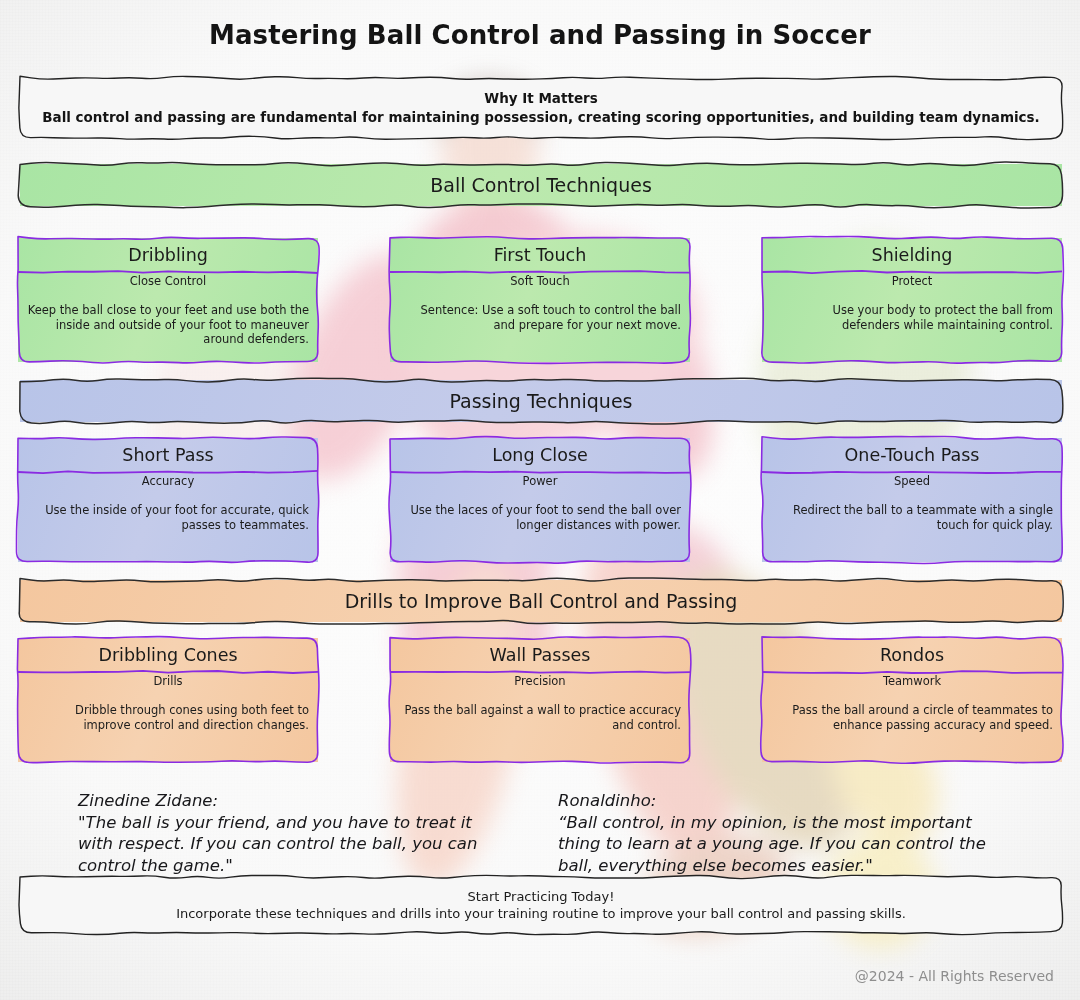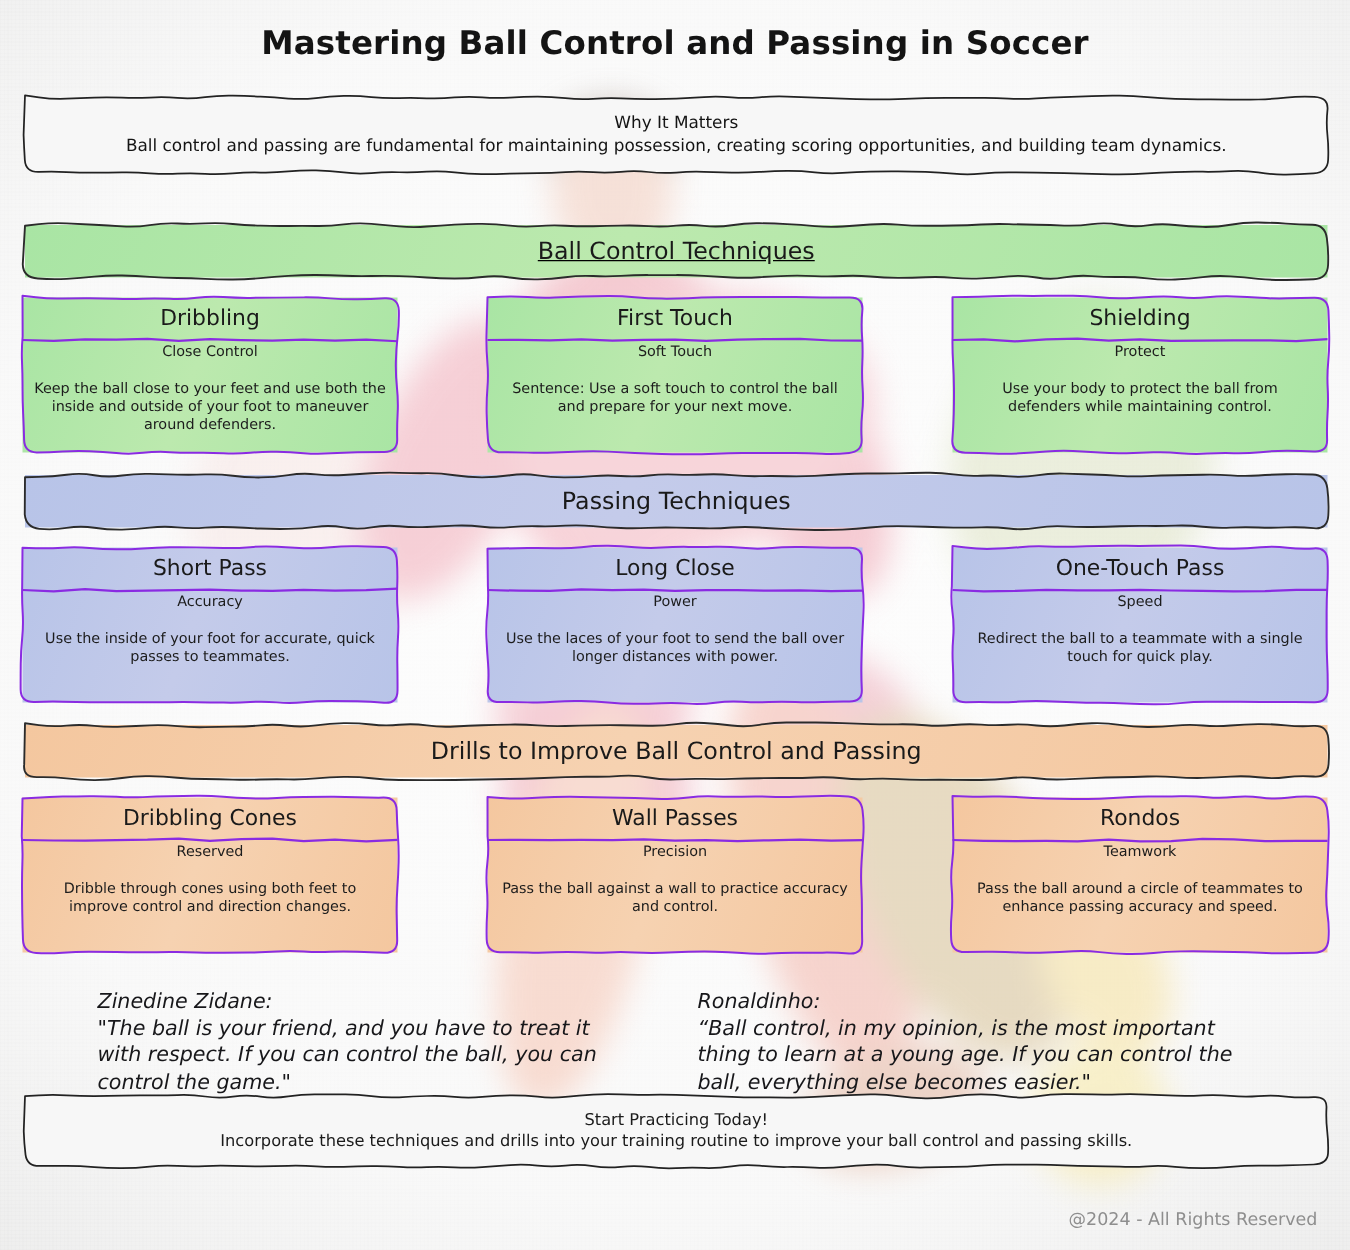"Why It Matters" #why-box .wb-title { font-weight: normal -> bold }
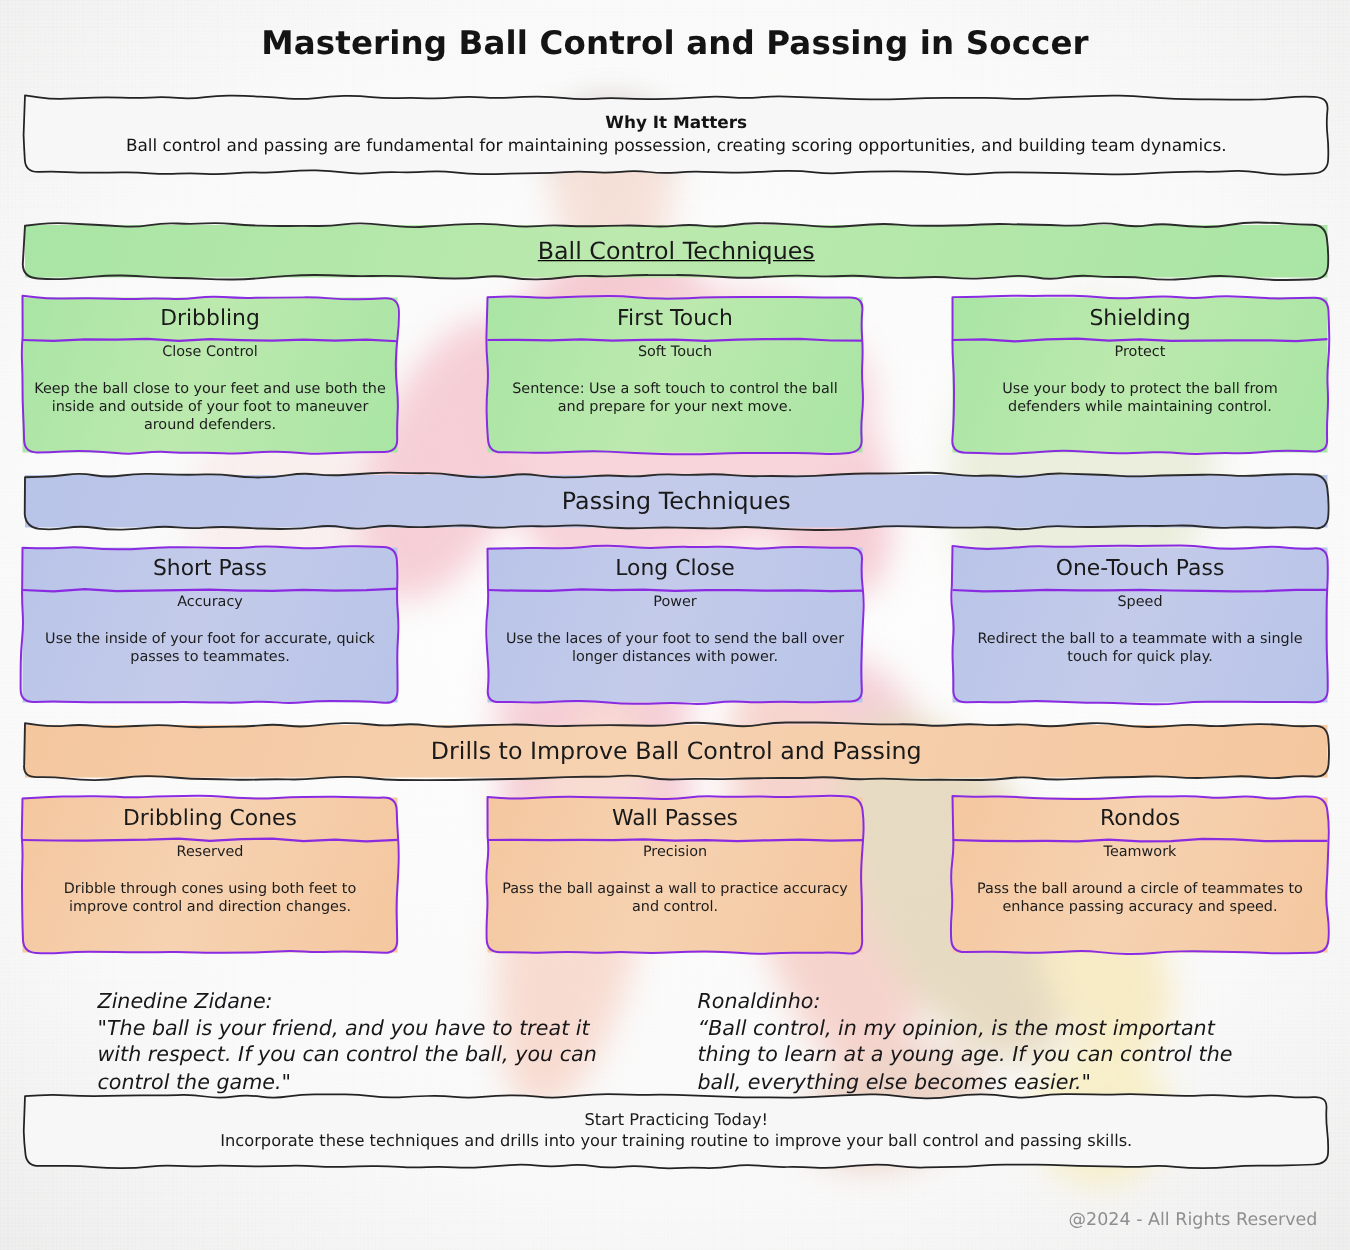"Ball control and passing are" #why-box .wb-text { font-weight: normal -> bold }
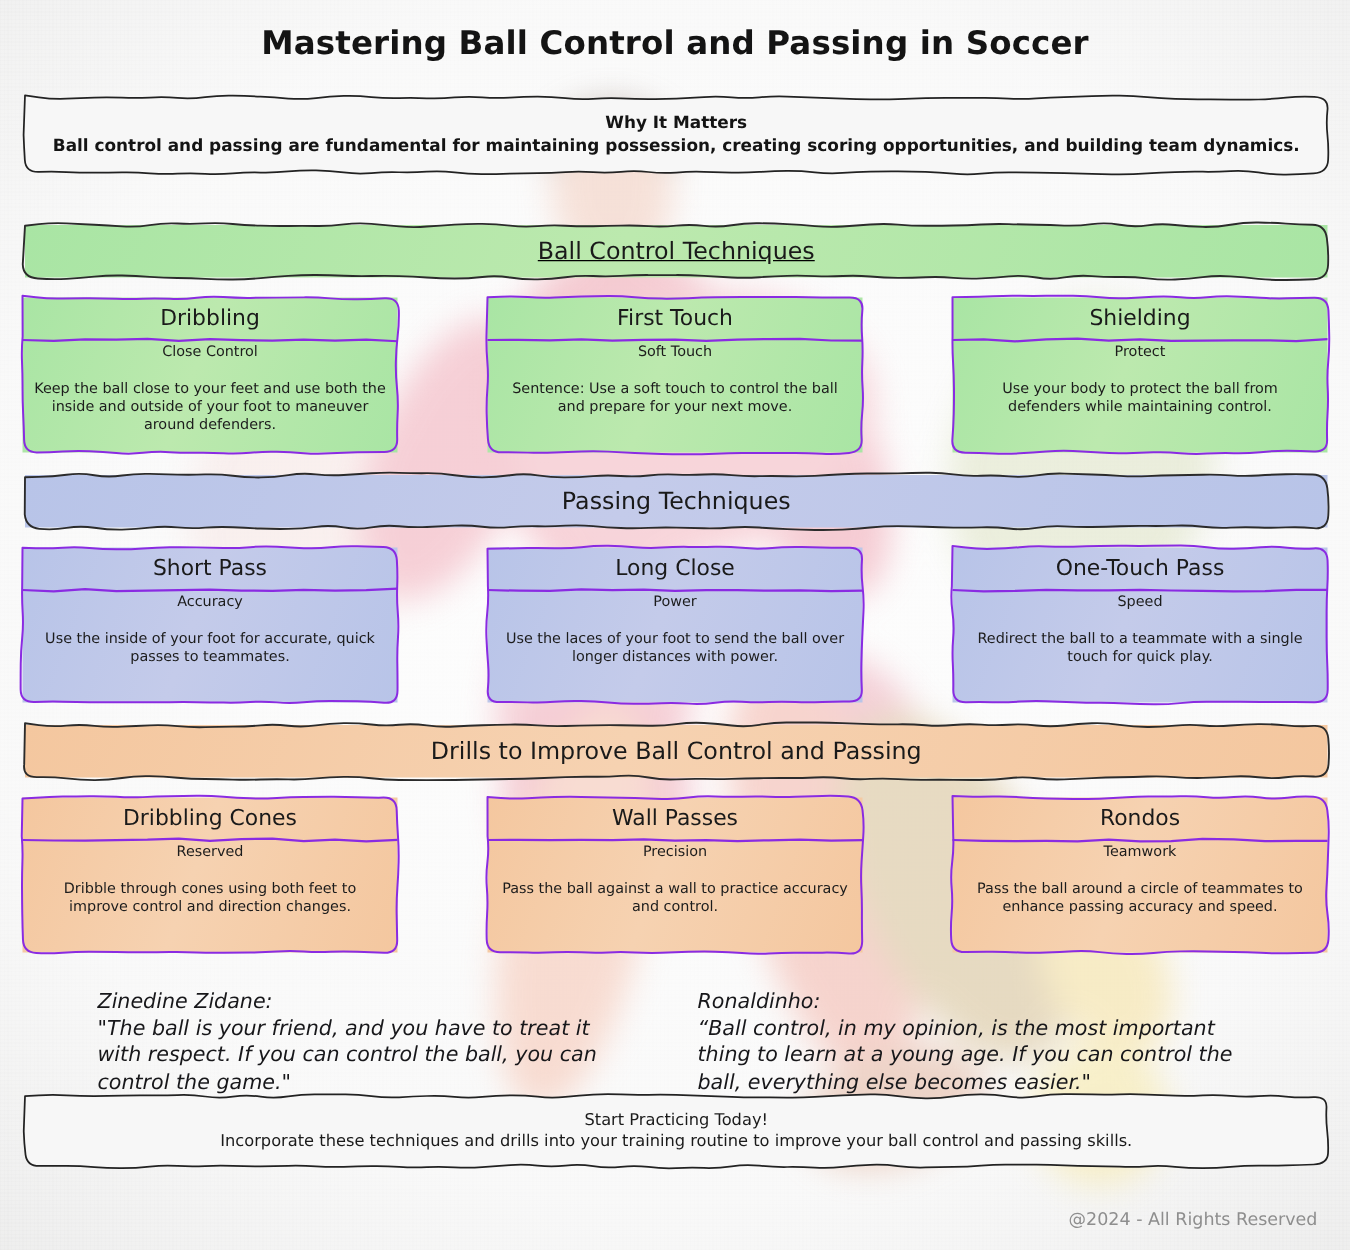"Ball Control Techniques" div.sketchbox { text-decoration: underline -> none; top: 180px -> 164px }
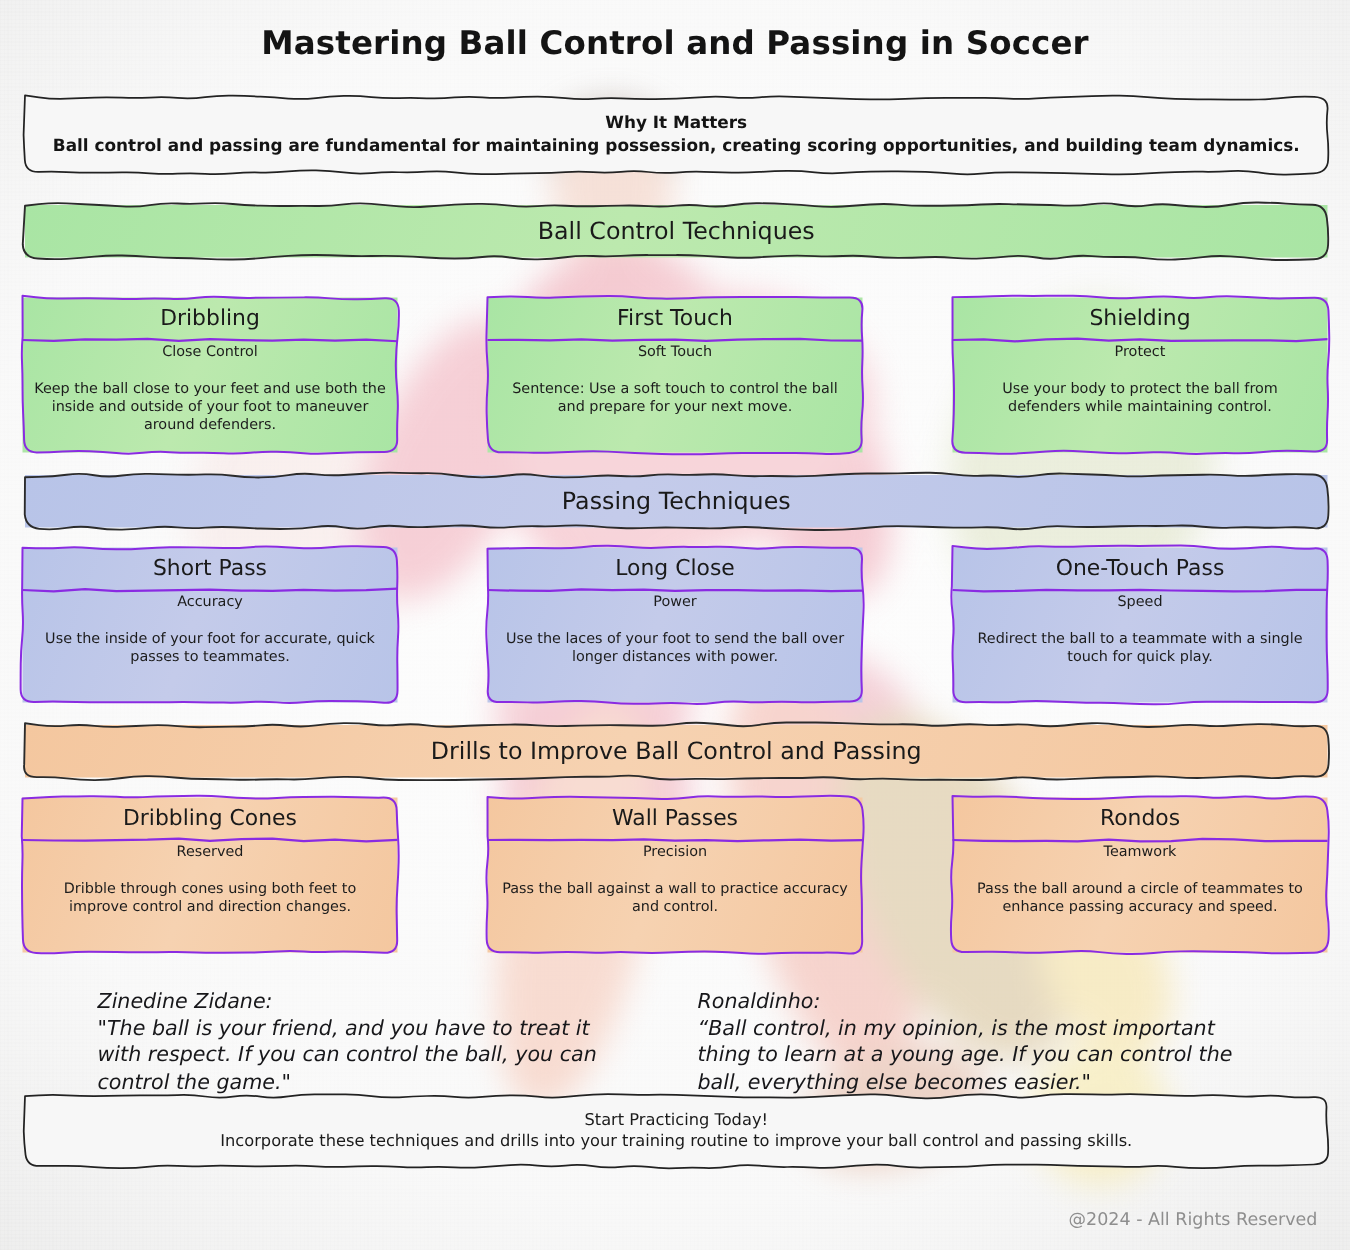"Dribbling" .card .inner { text-align: none -> right }
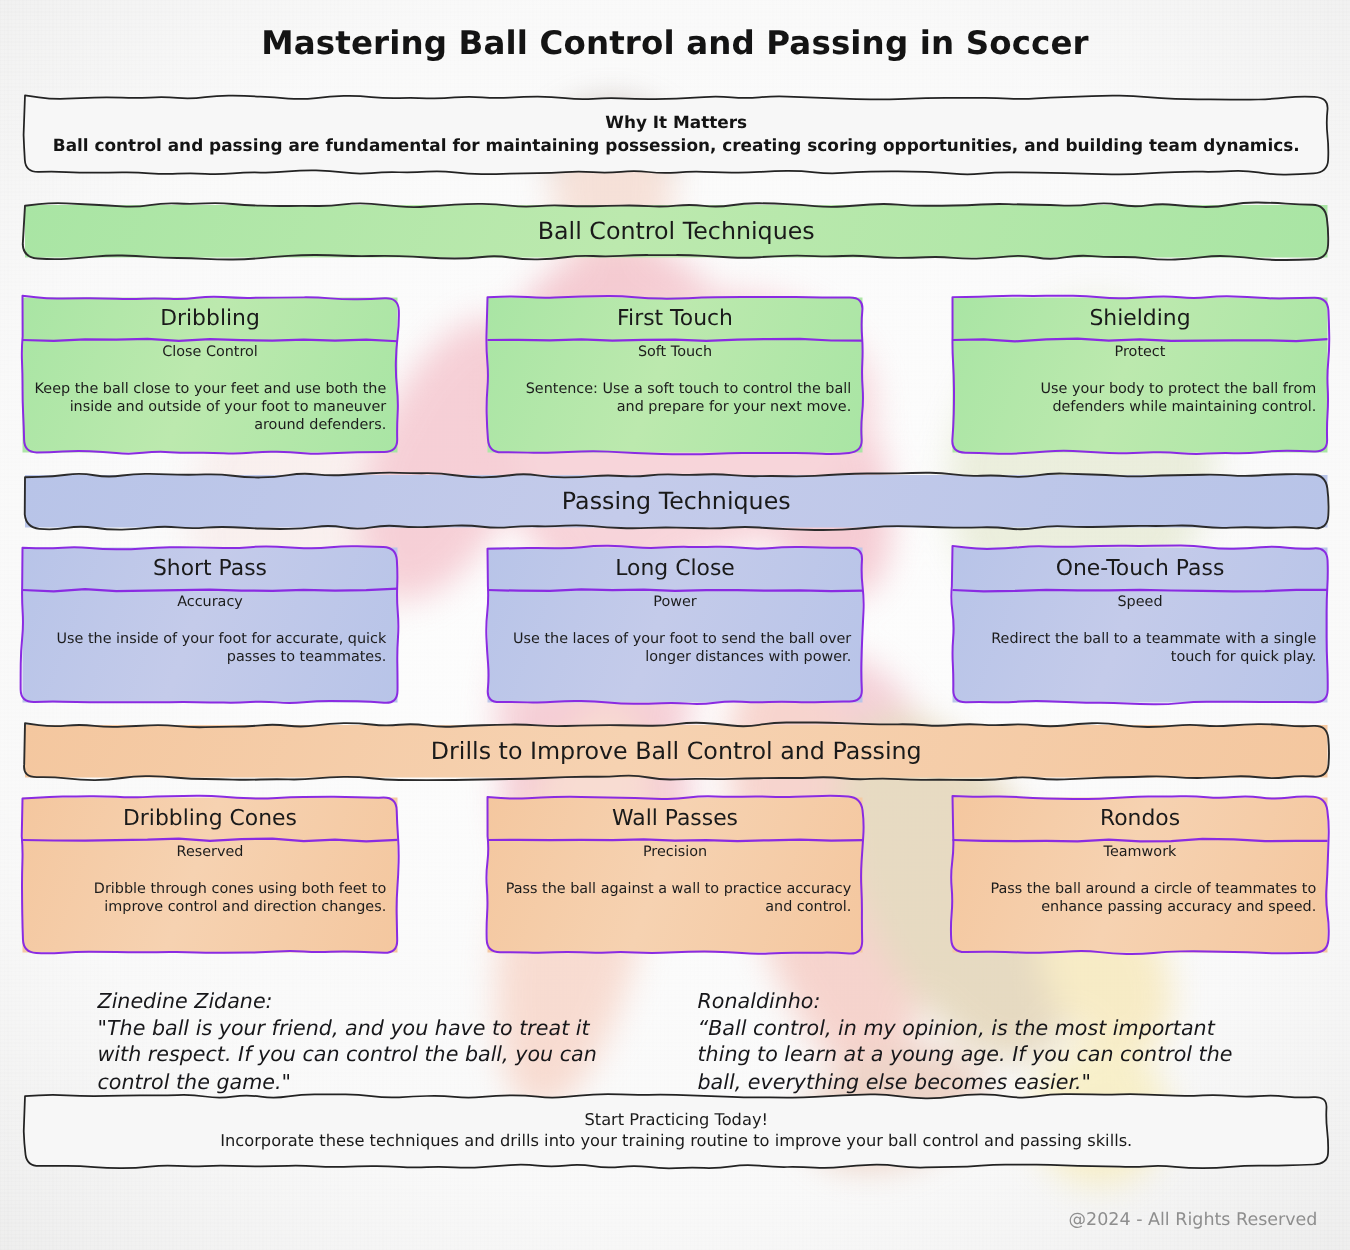"Reserved" div.c-sub { text: Reserved -> Drills }
